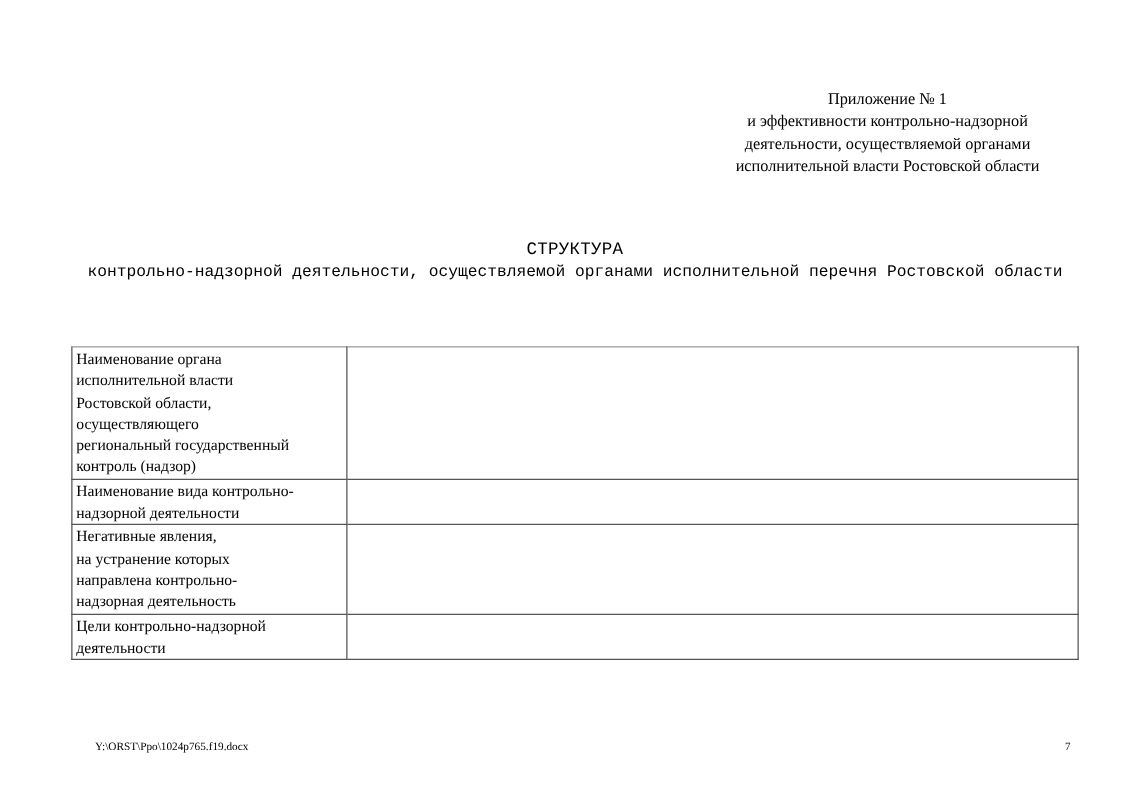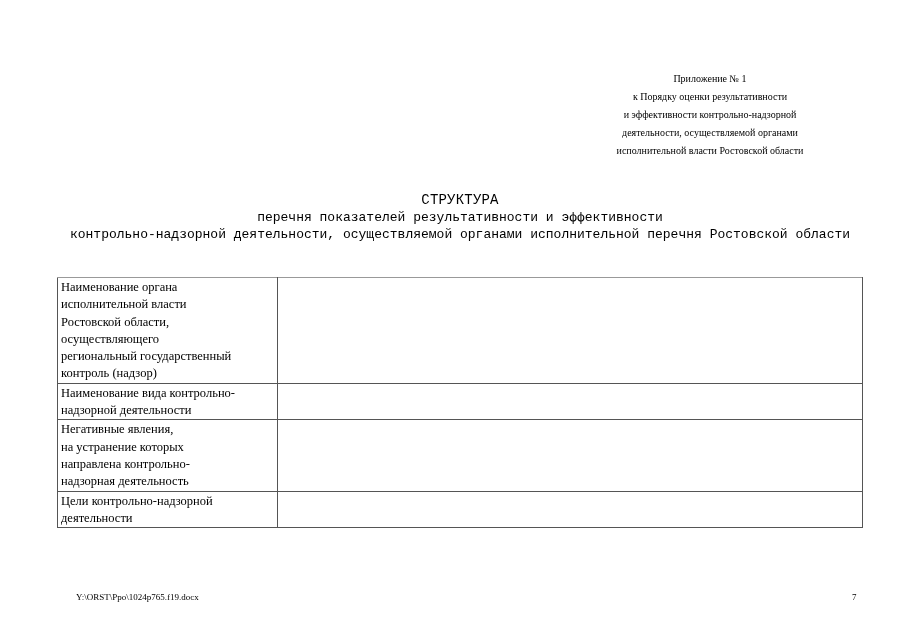"Приложение № 1" .appendix { font-size: 10px -> 13px }
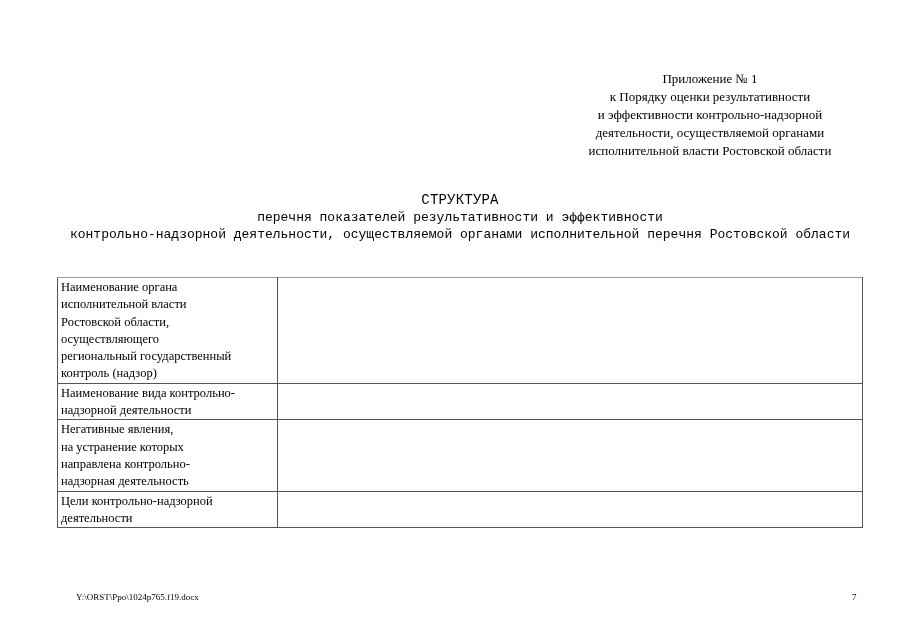"к Порядку оценки результативности" div { html: <div>к Порядку оценки результативности</div> -> none }
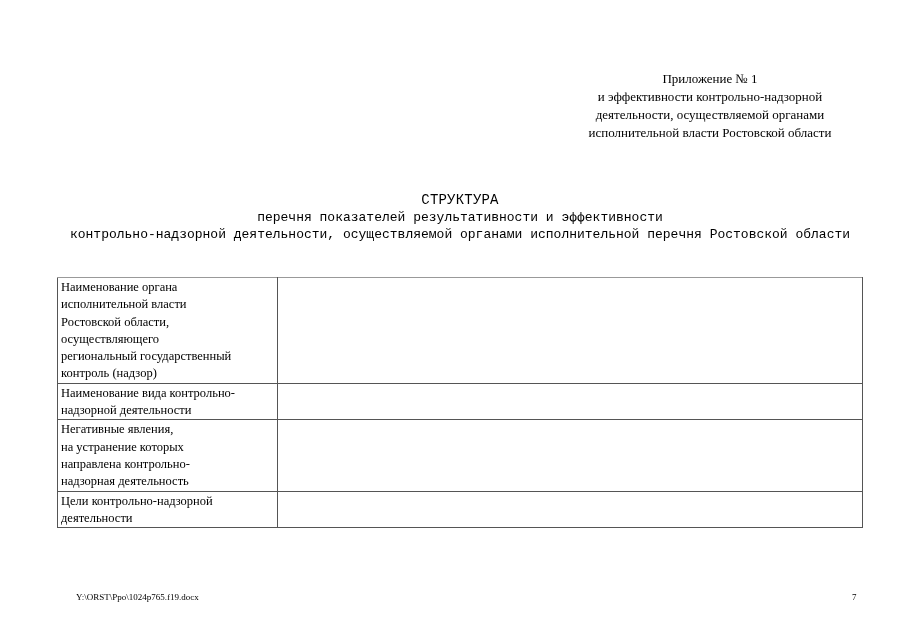"перечня показателей результативности и" div { html: <div>перечня показателей результативности и эффективности</div> -> none }
